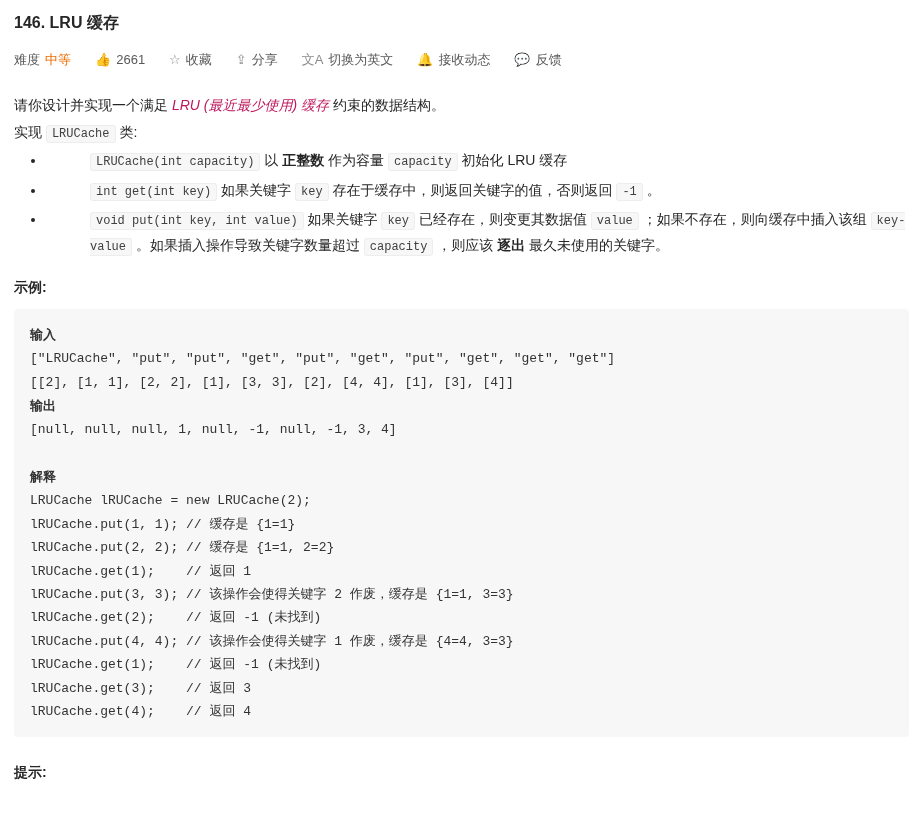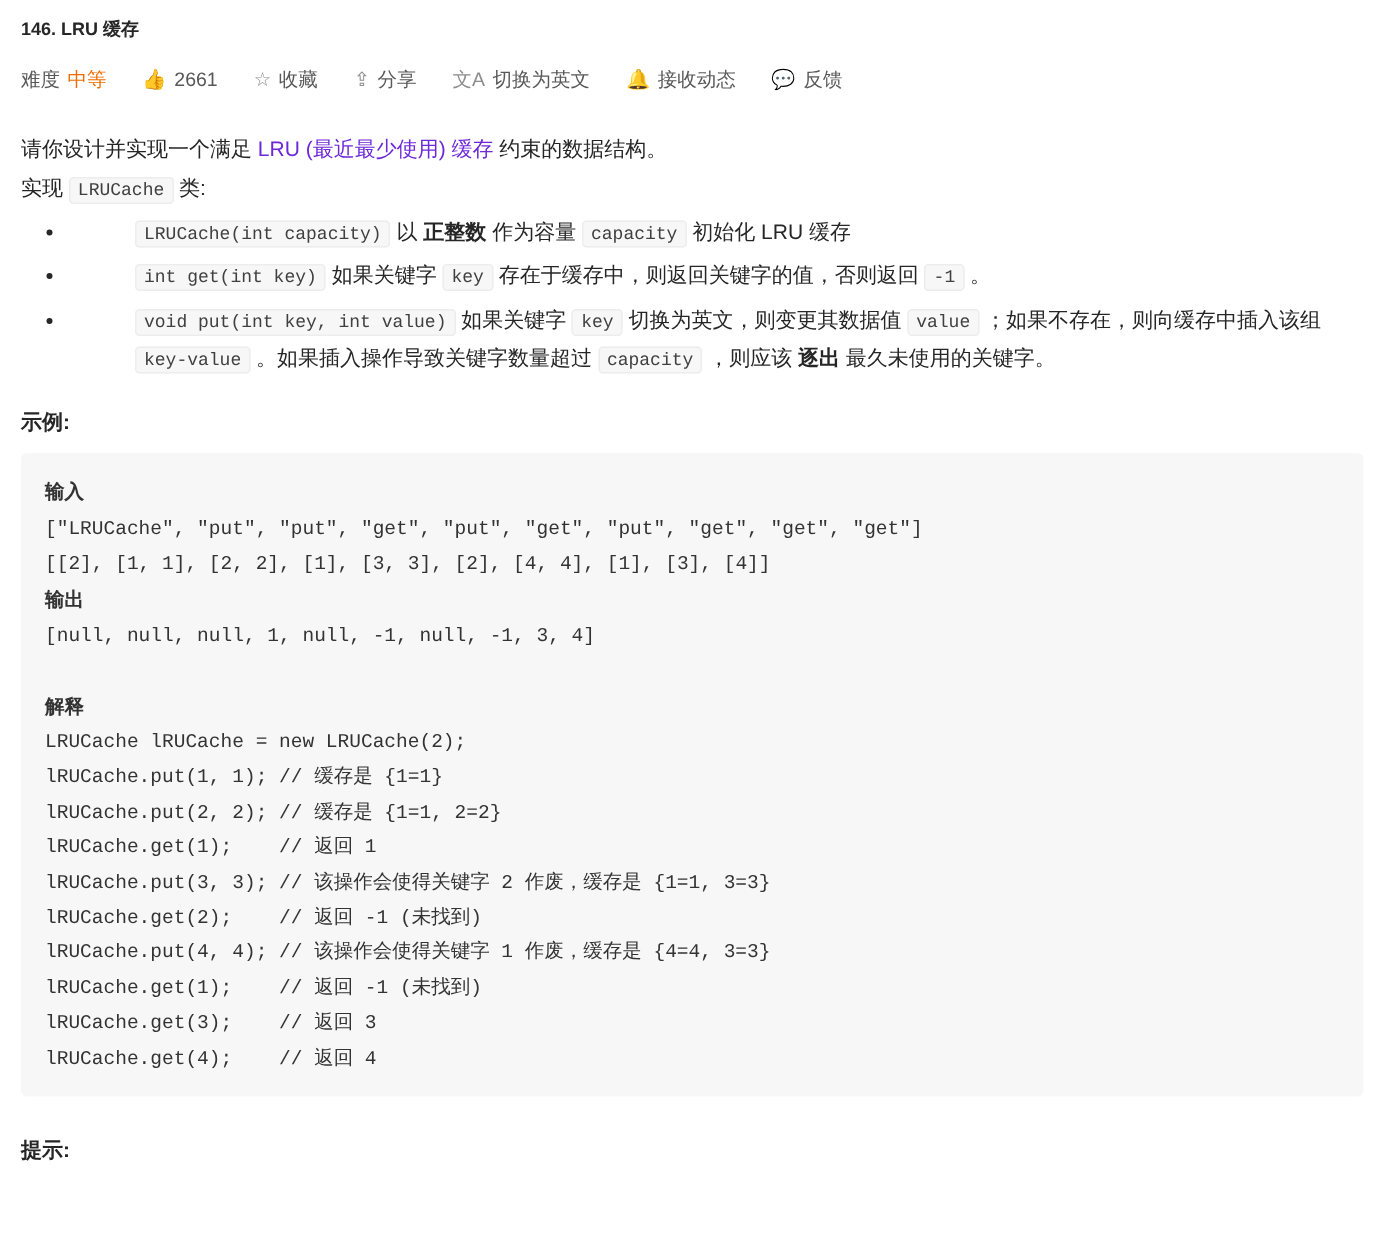"146. LRU 缓存" .title { font-size: 12px -> 16px }
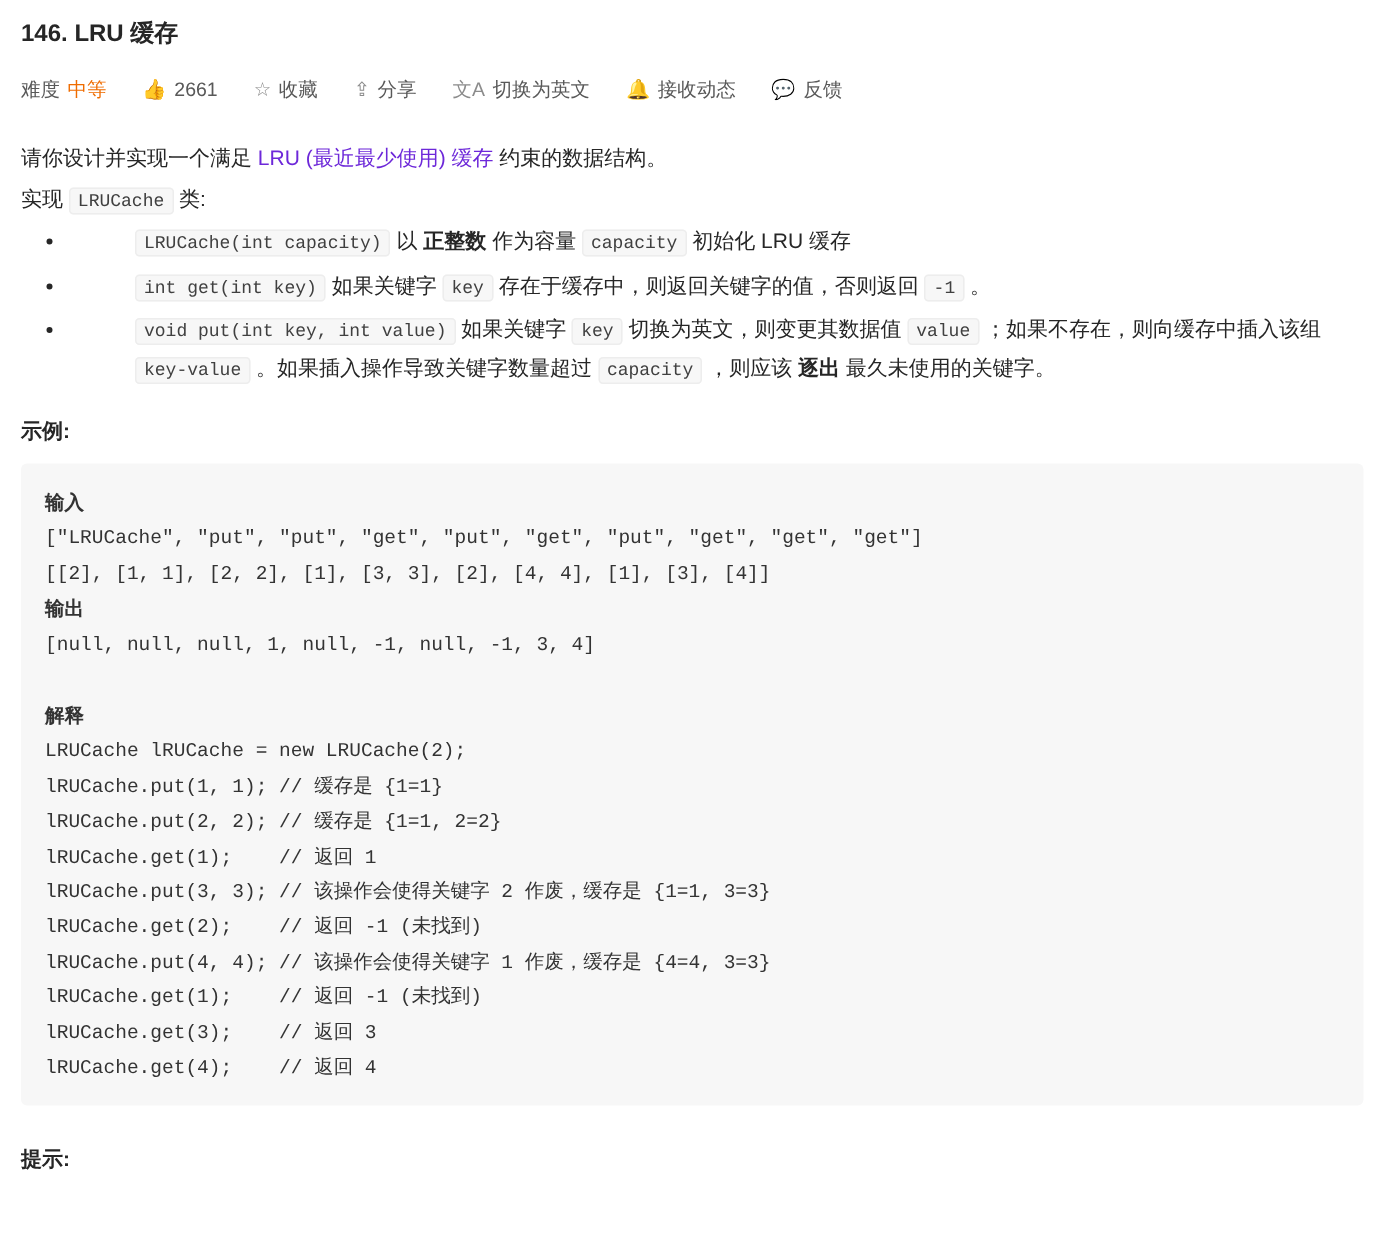"LRU (最近最少使用) 缓存" .inline-gray { color: #6d28d9 -> #be185d; font-style: none -> italic }
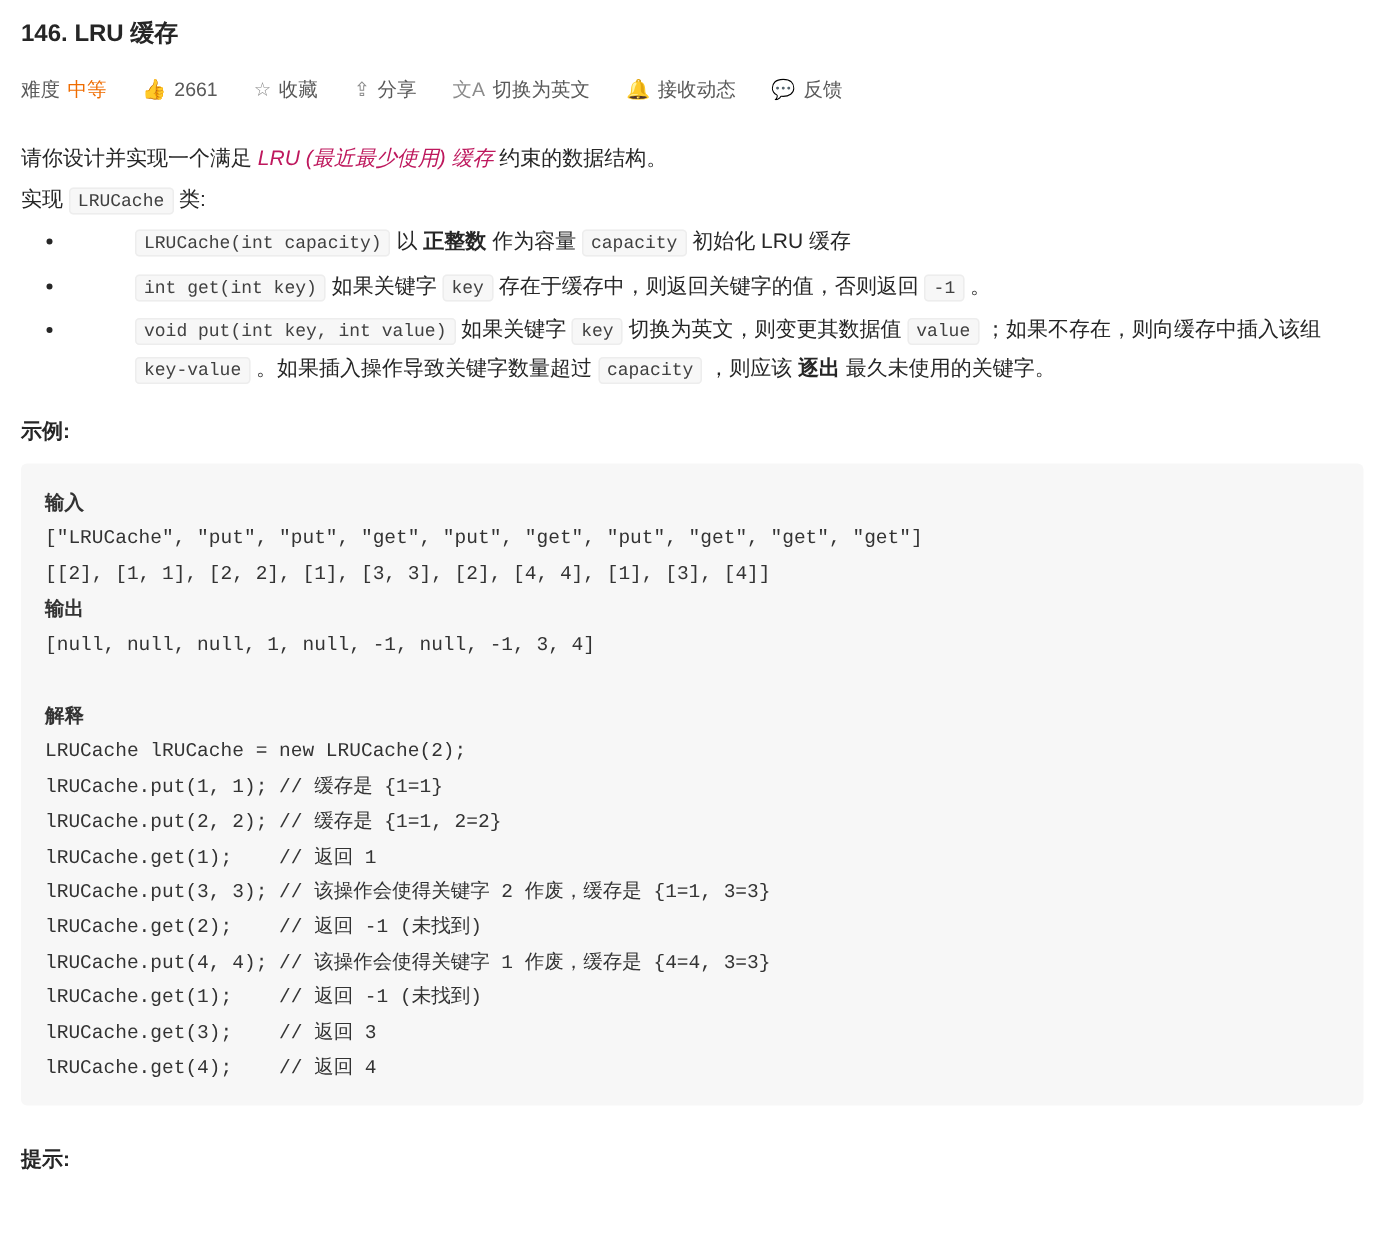"切换为英文，则变更其数据值" span { text: 切换为英文 -> 已经存在 }
